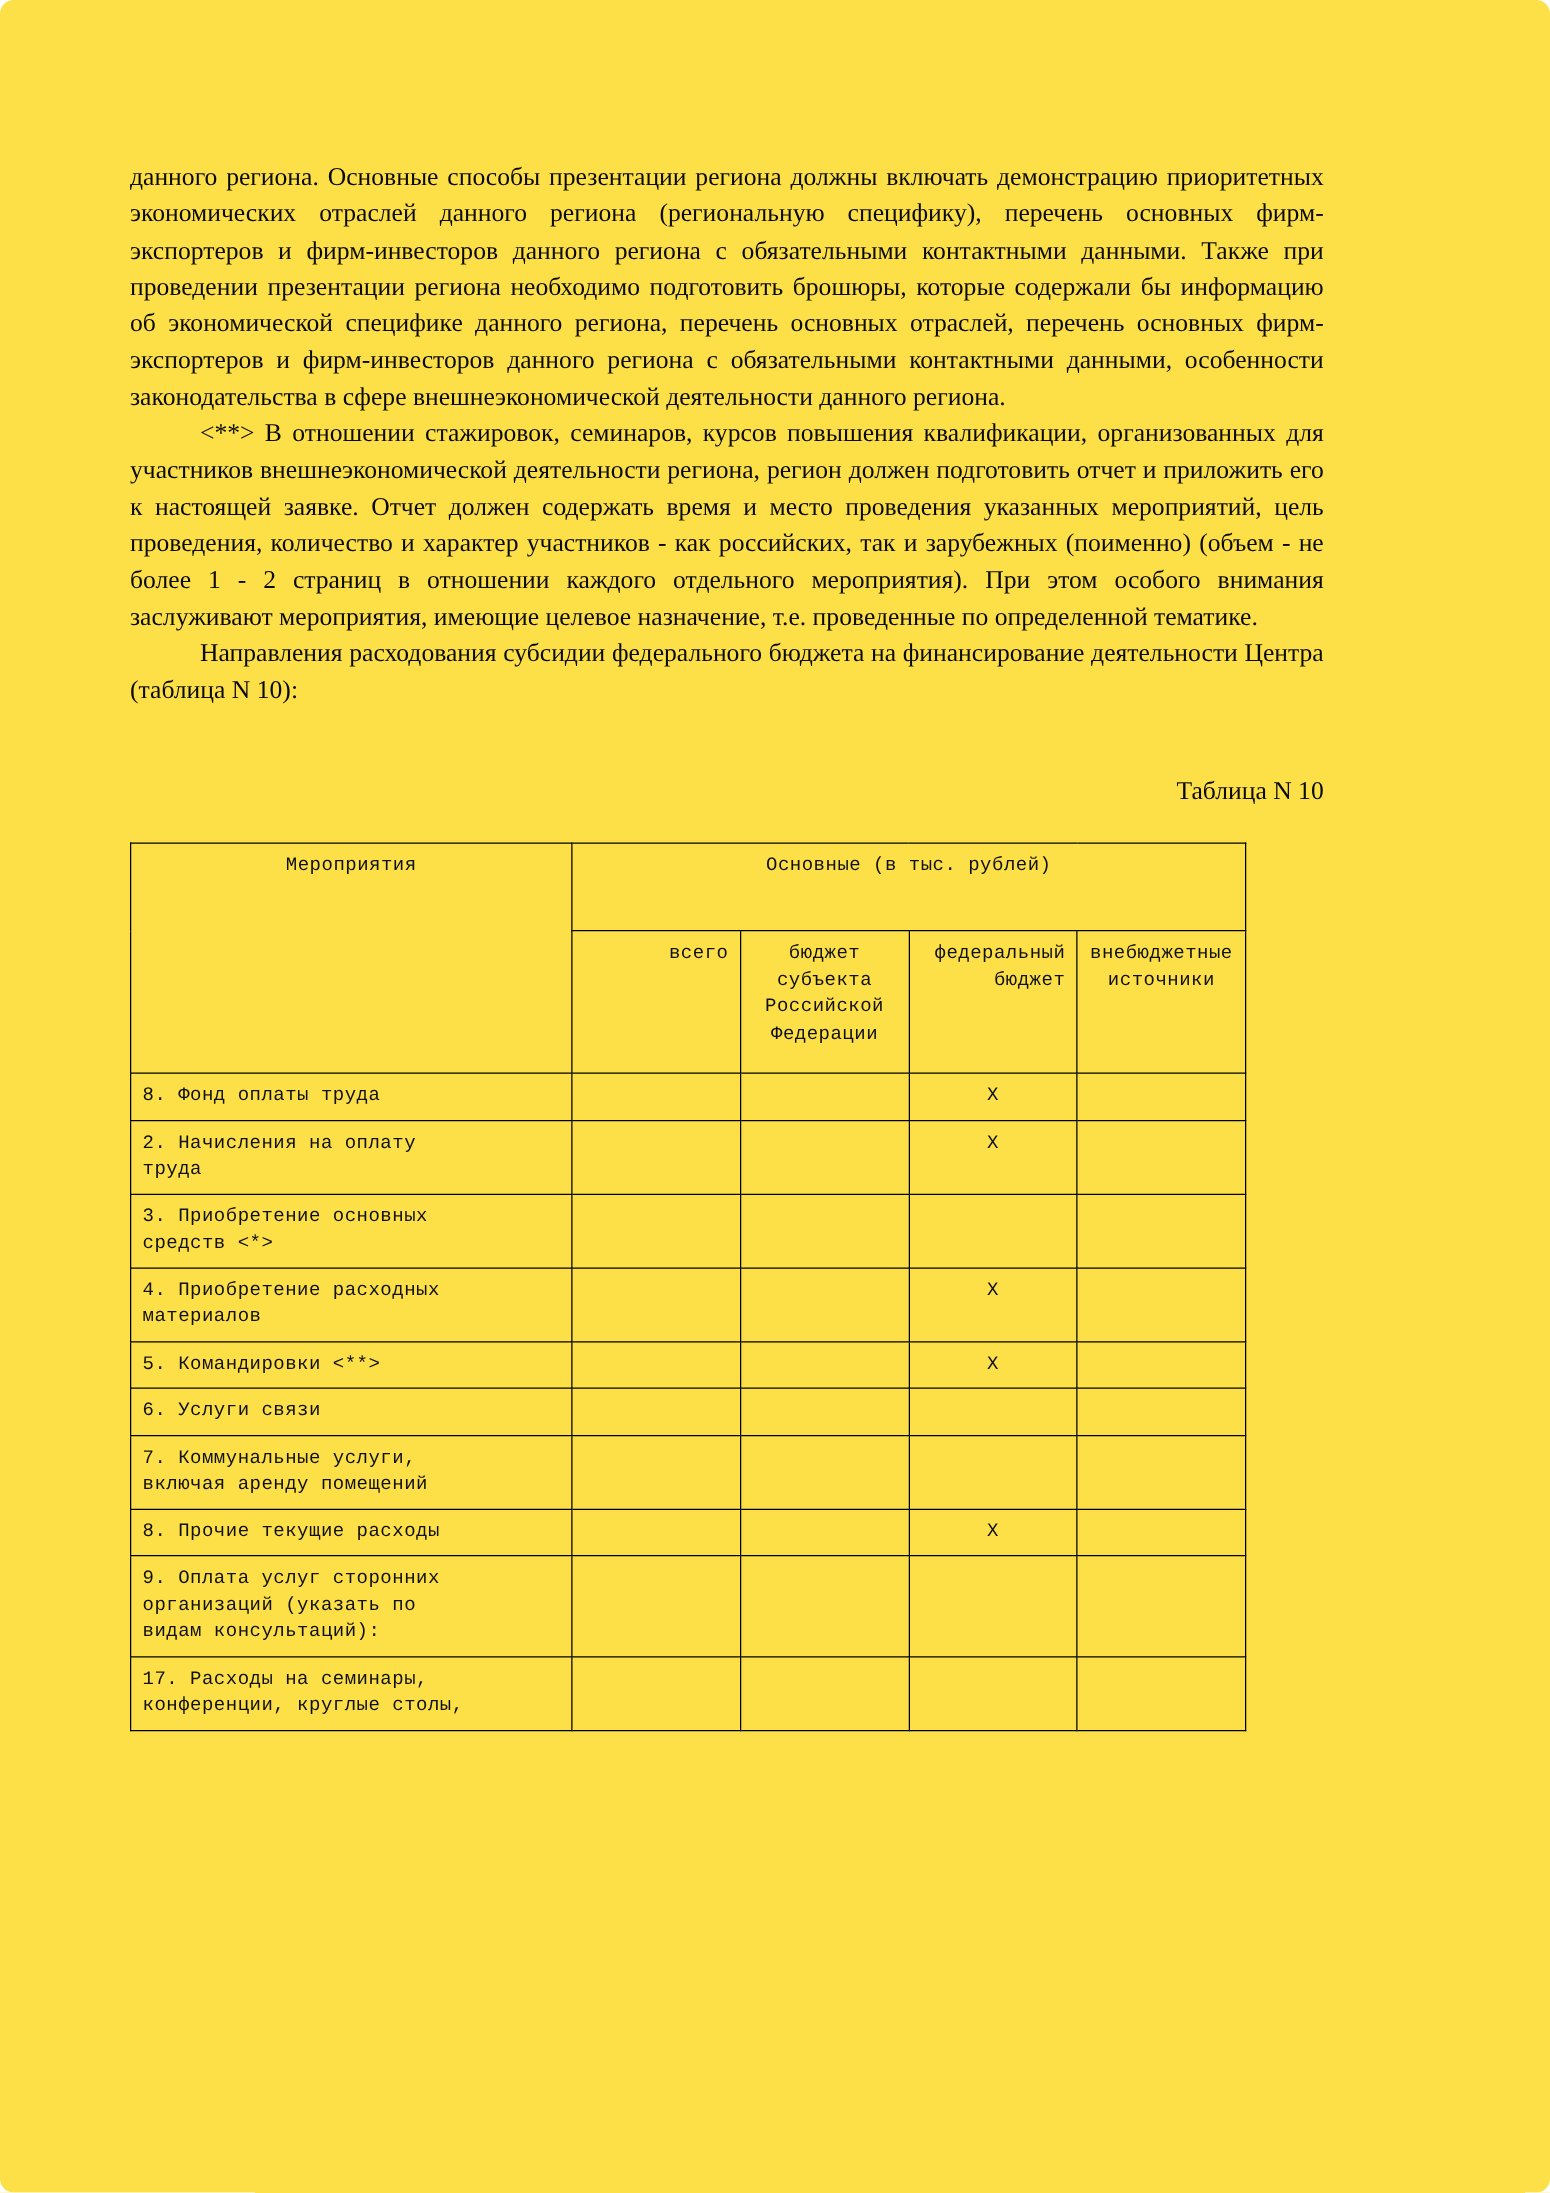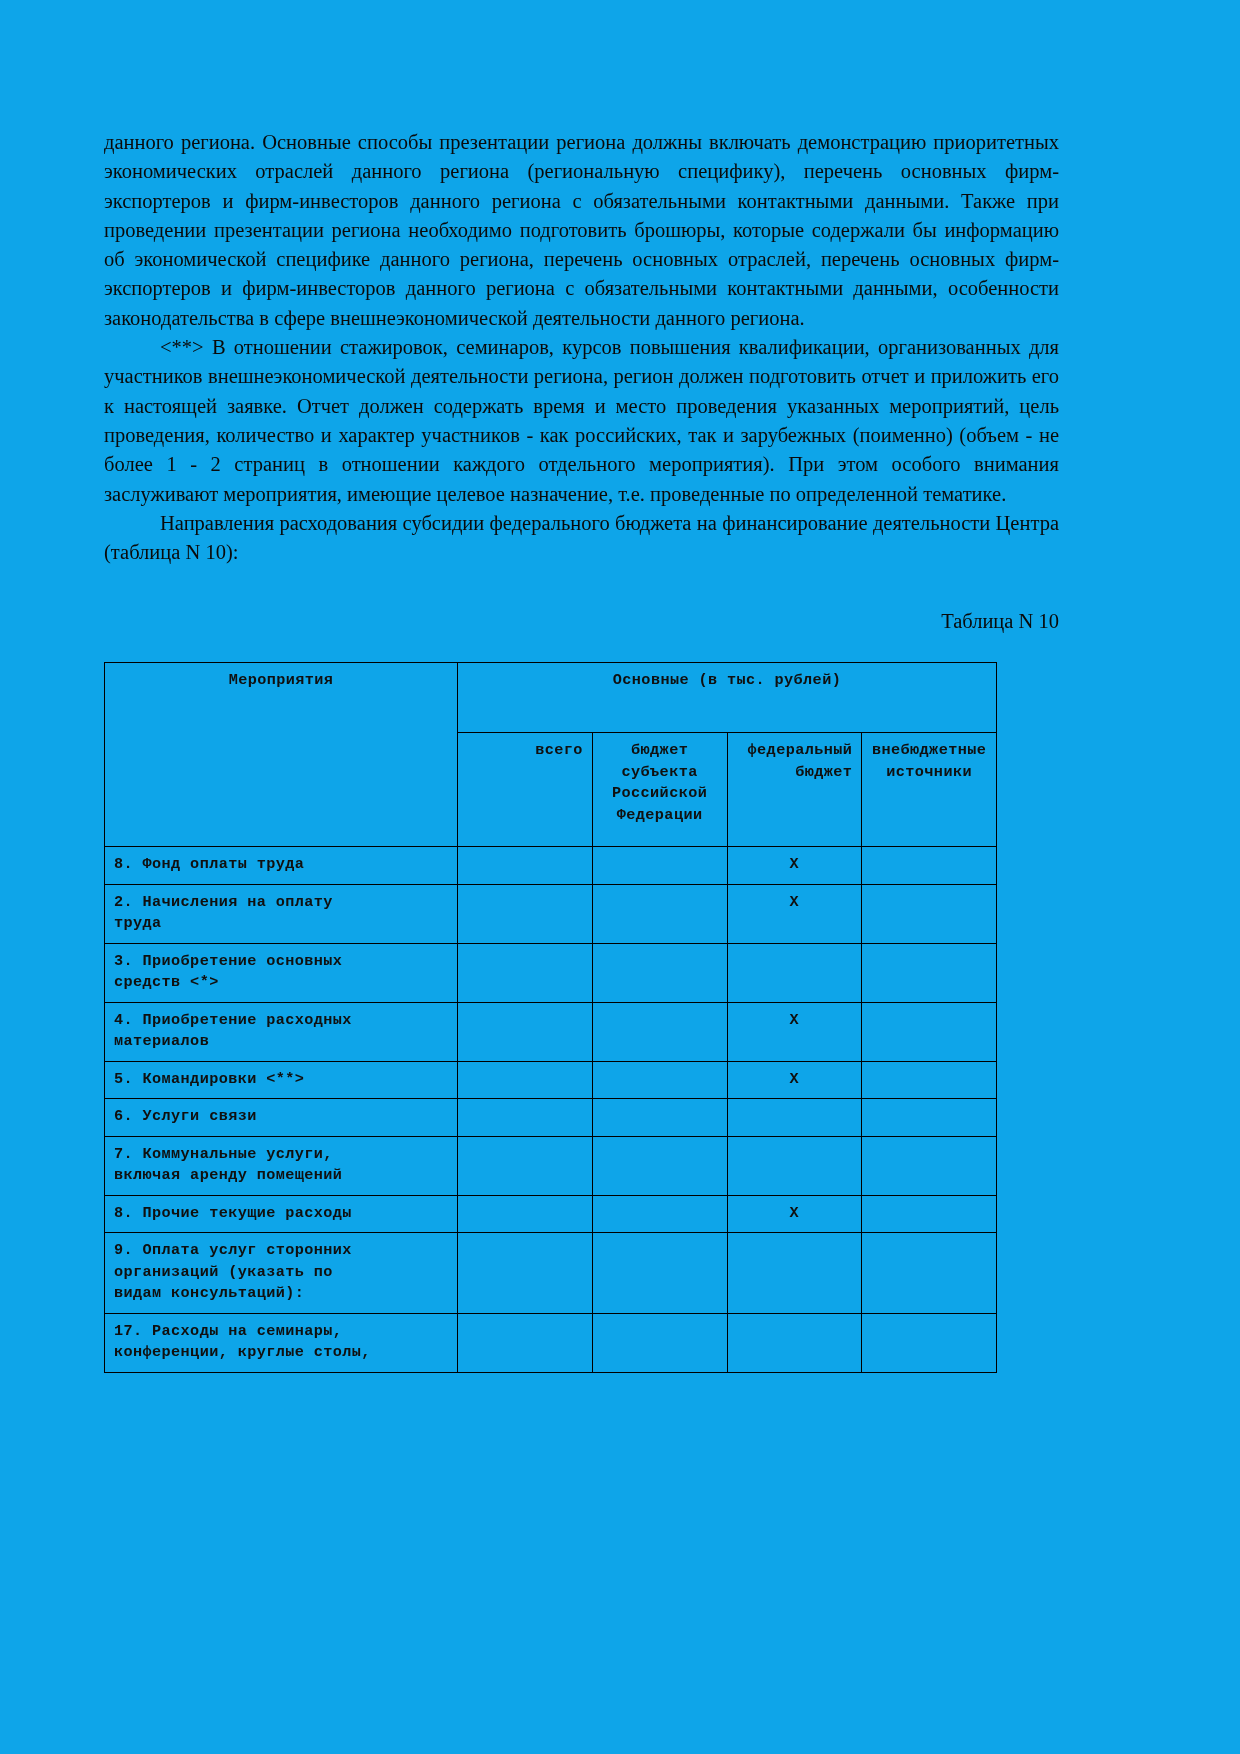"данного региона. Основные способы" .page { background: #0ea5e9 -> #fde047; border-radius: none -> 11px }
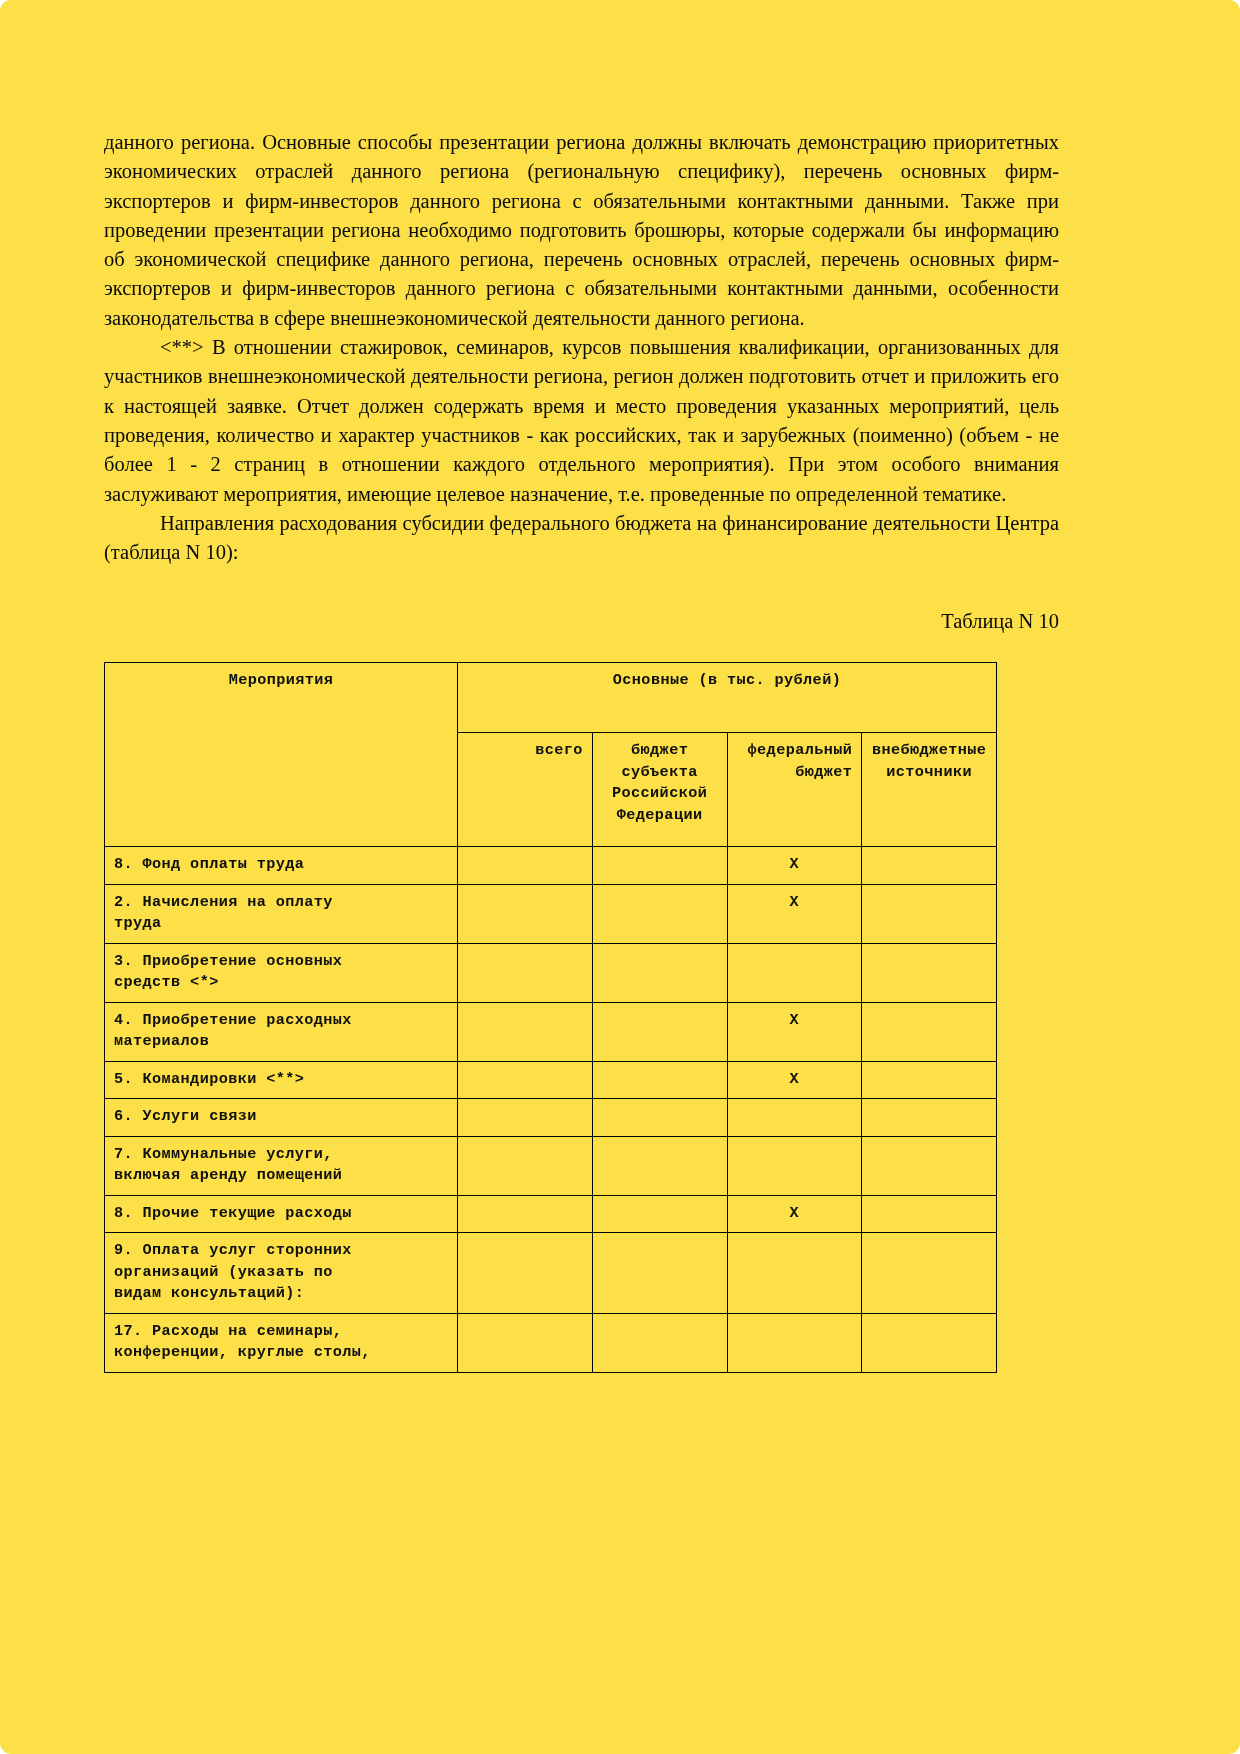"Таблица N 10" .table-caption { margin-top: 40px -> 52px }
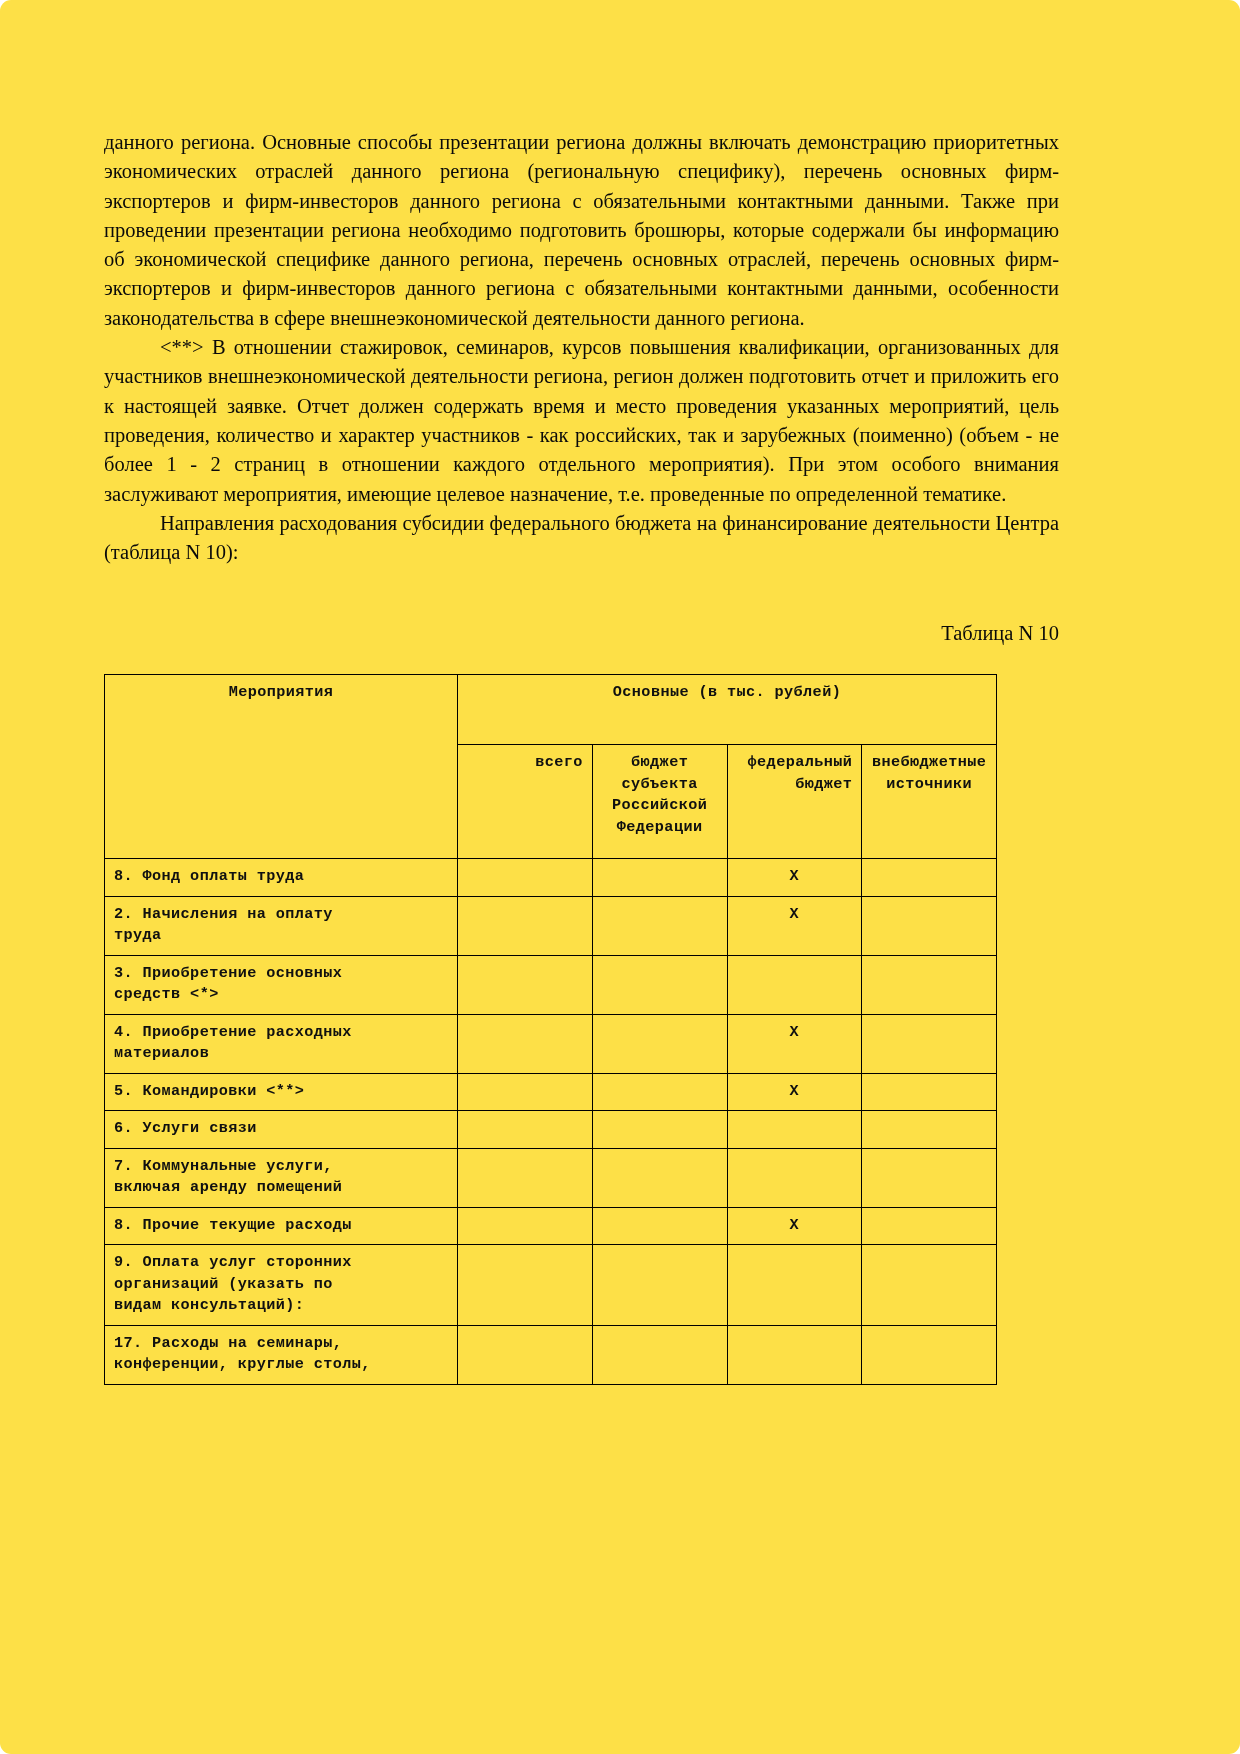"Мероприятия" table.budget td, table.budget th { font-weight: bold -> normal }
